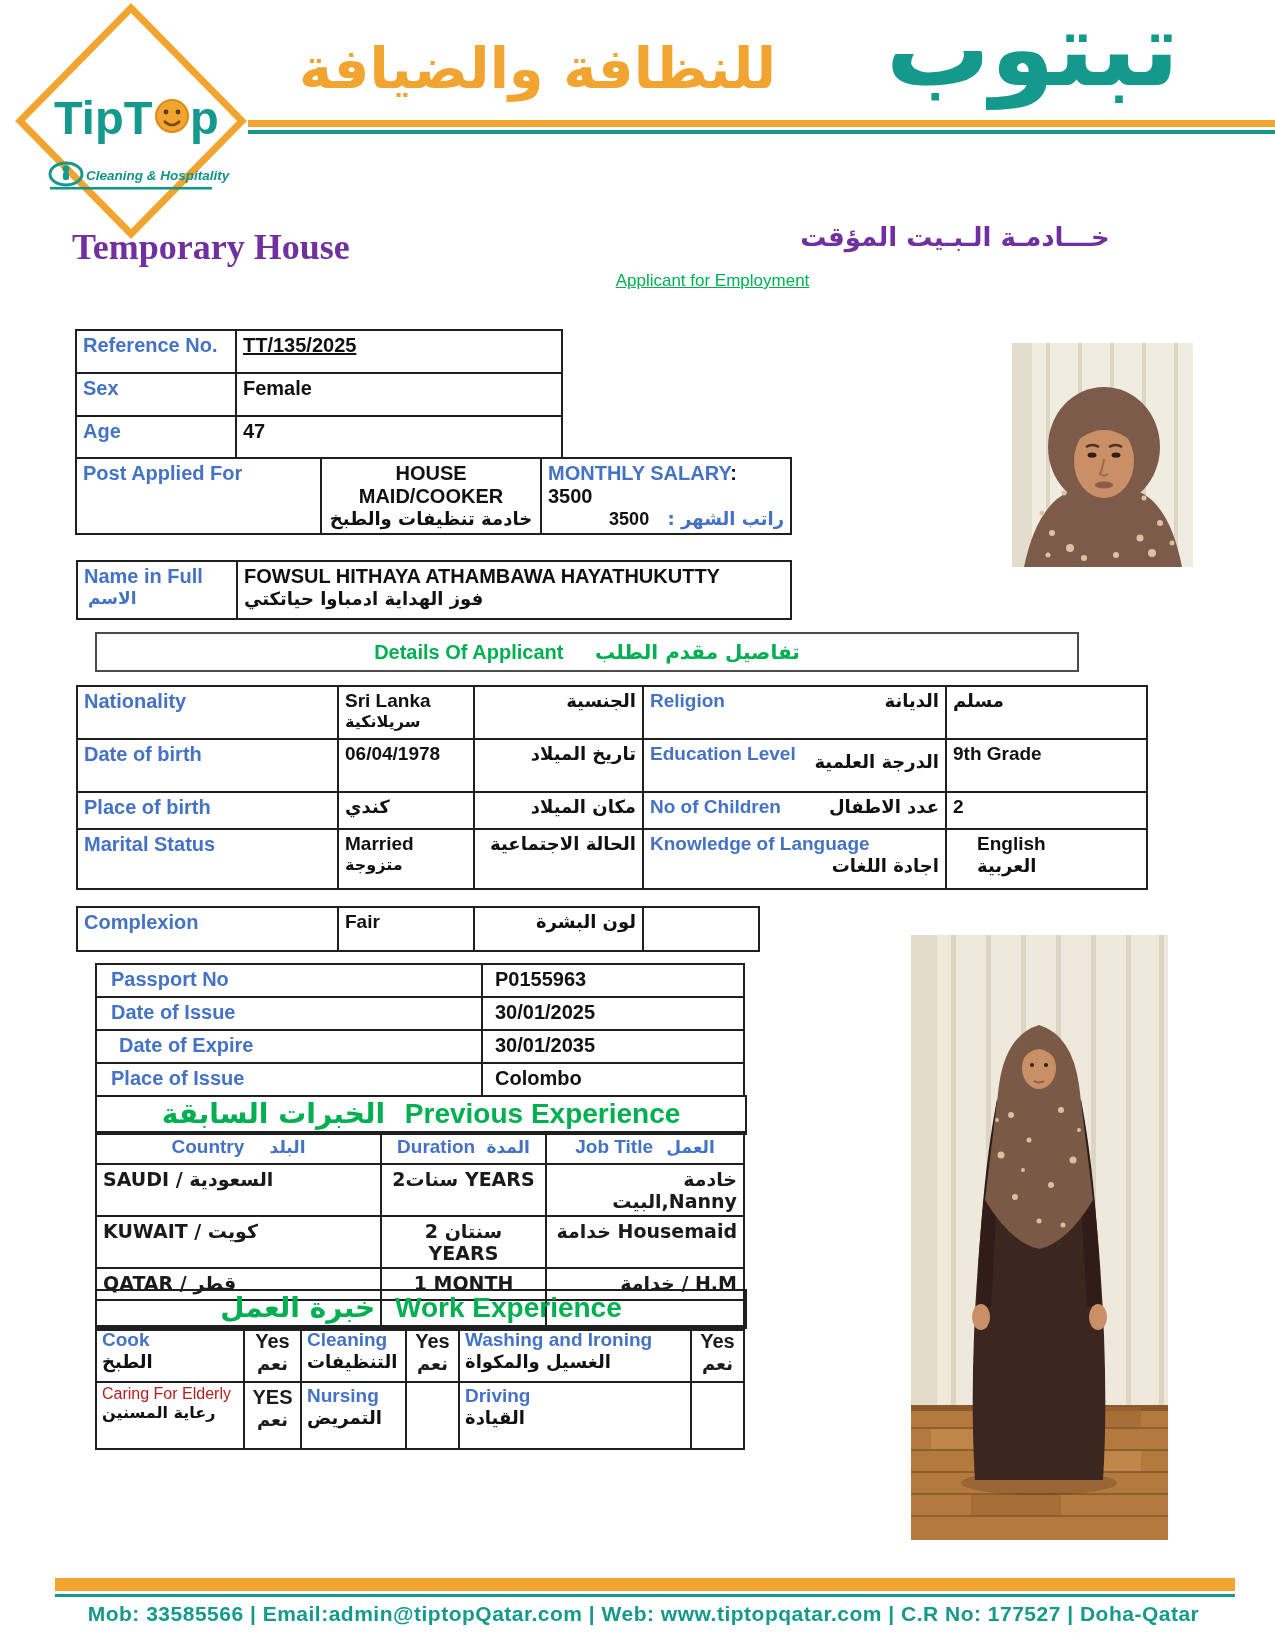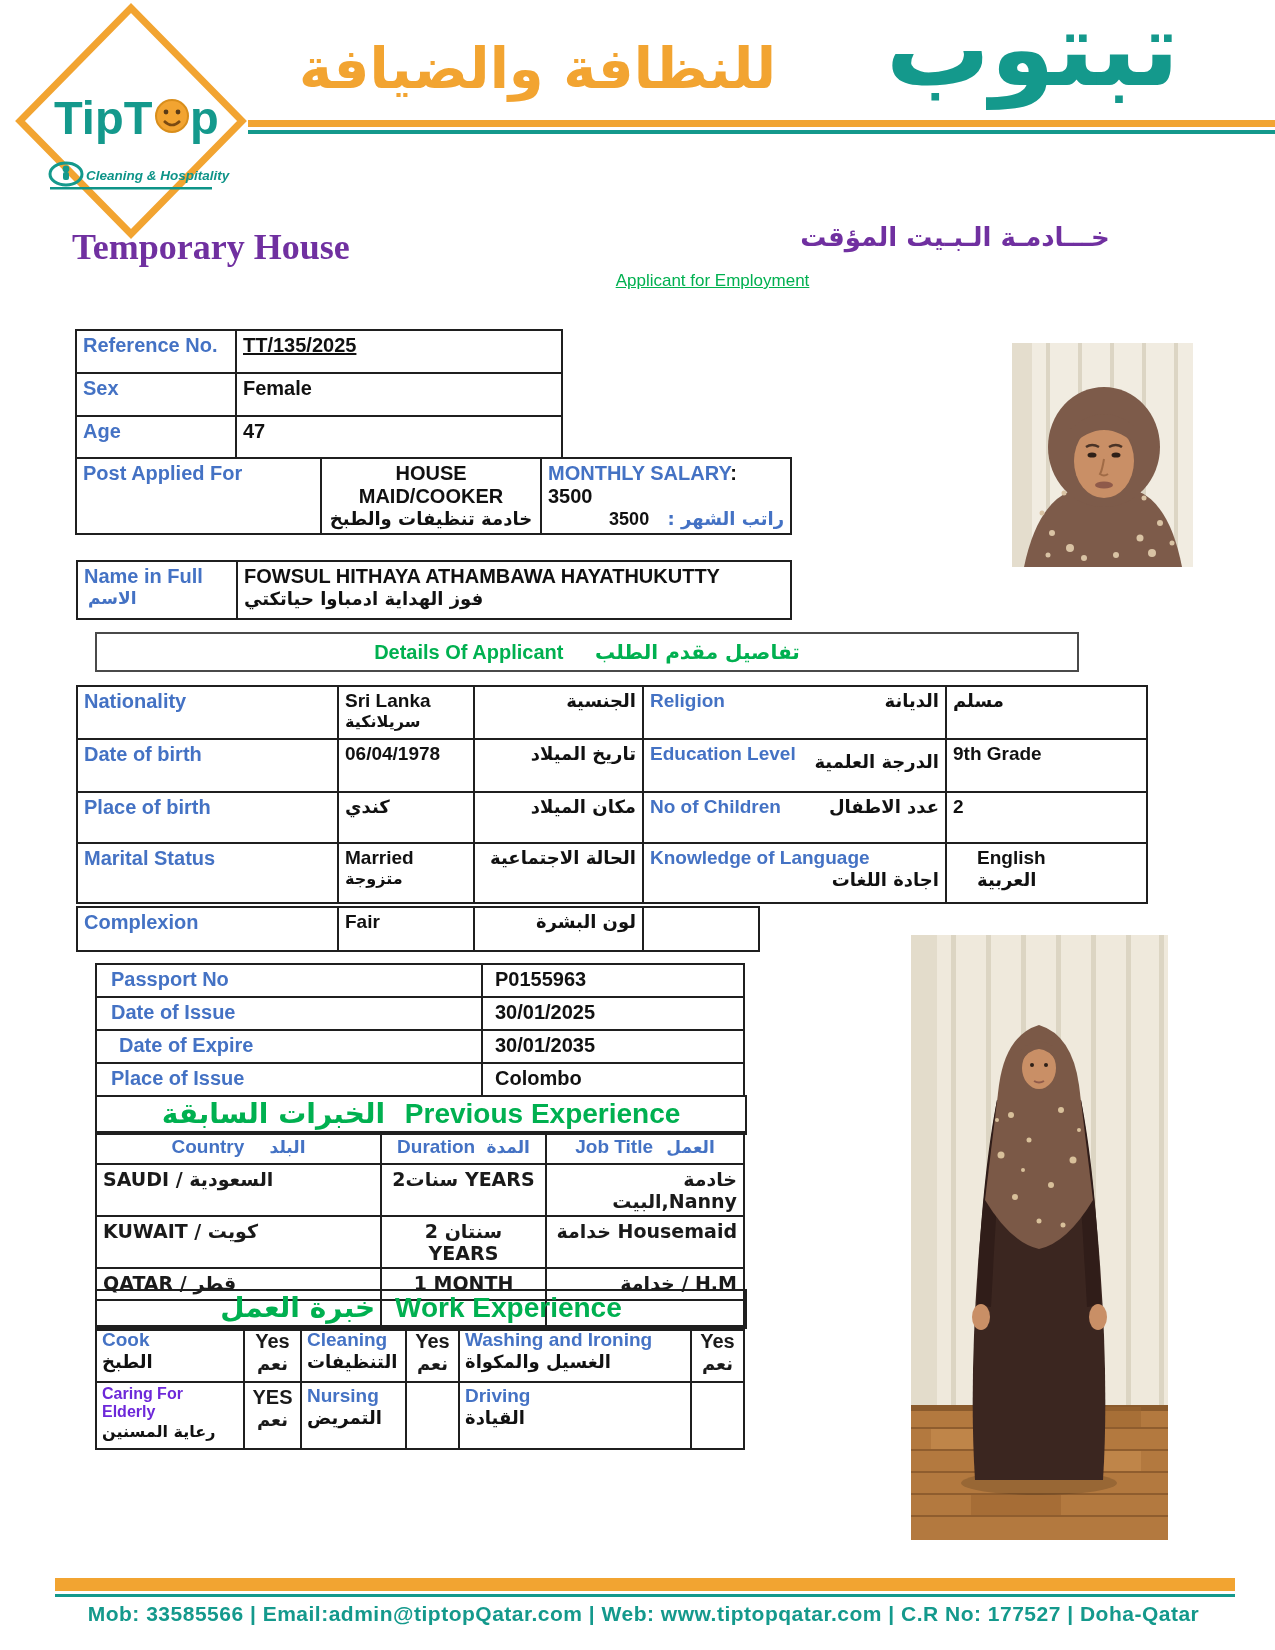"Place of birth" tr { height: 51px -> 37px }
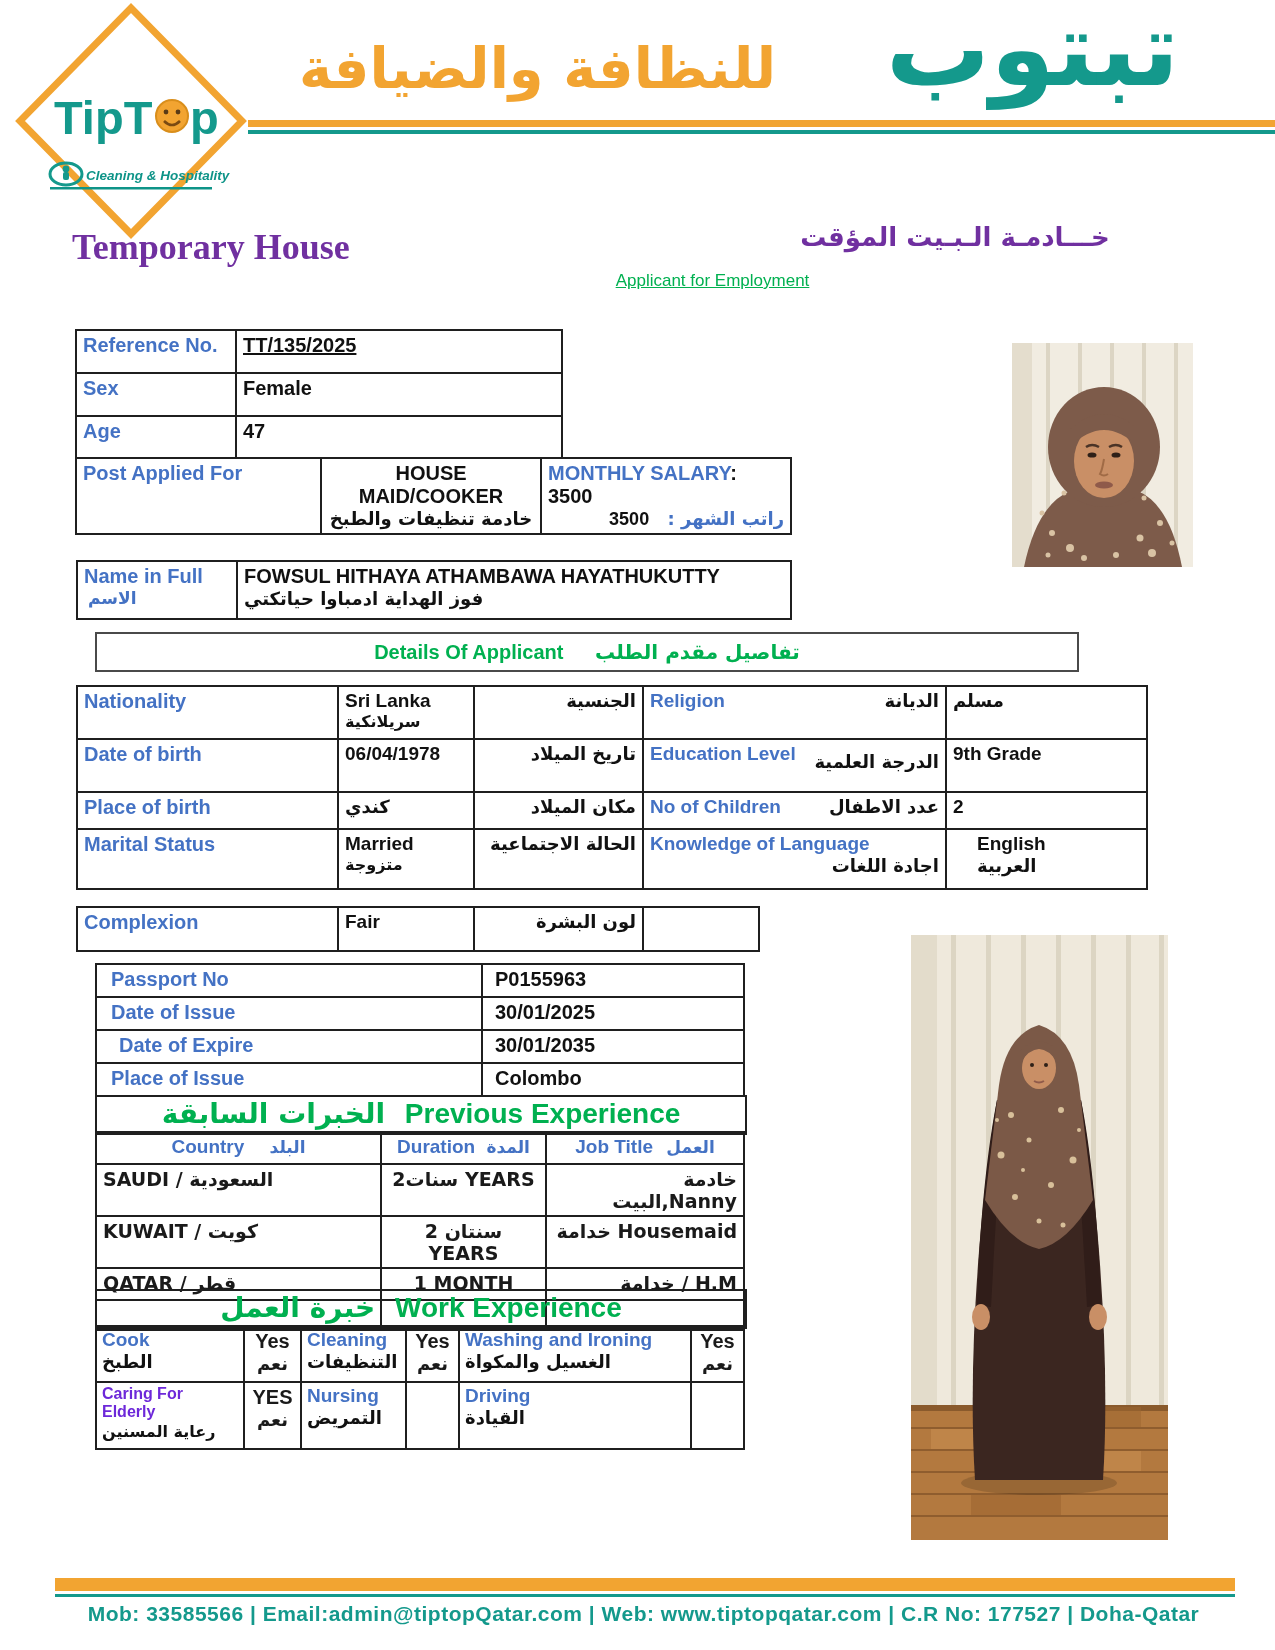"Caring For Elderly" .wlbl-sm { color: #6d28d9 -> #b91c1c; font-weight: bold -> normal }
